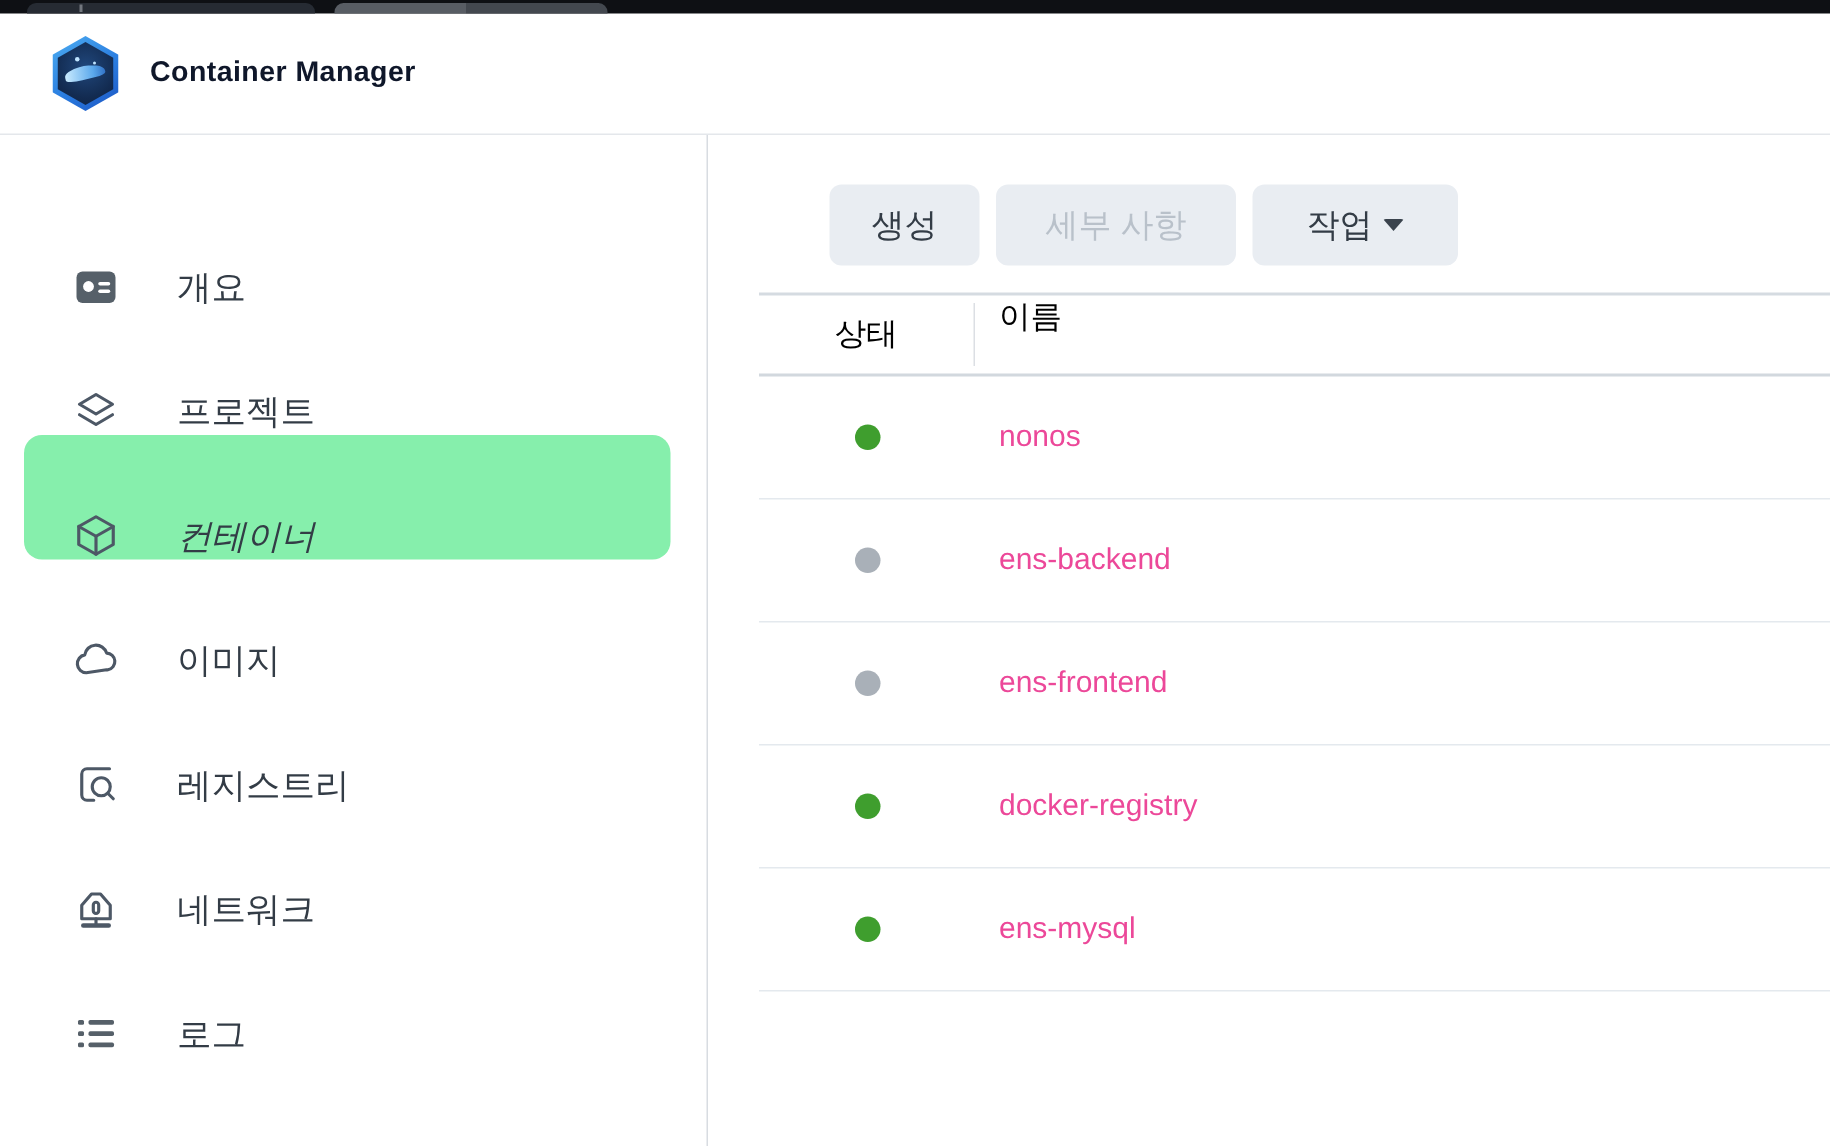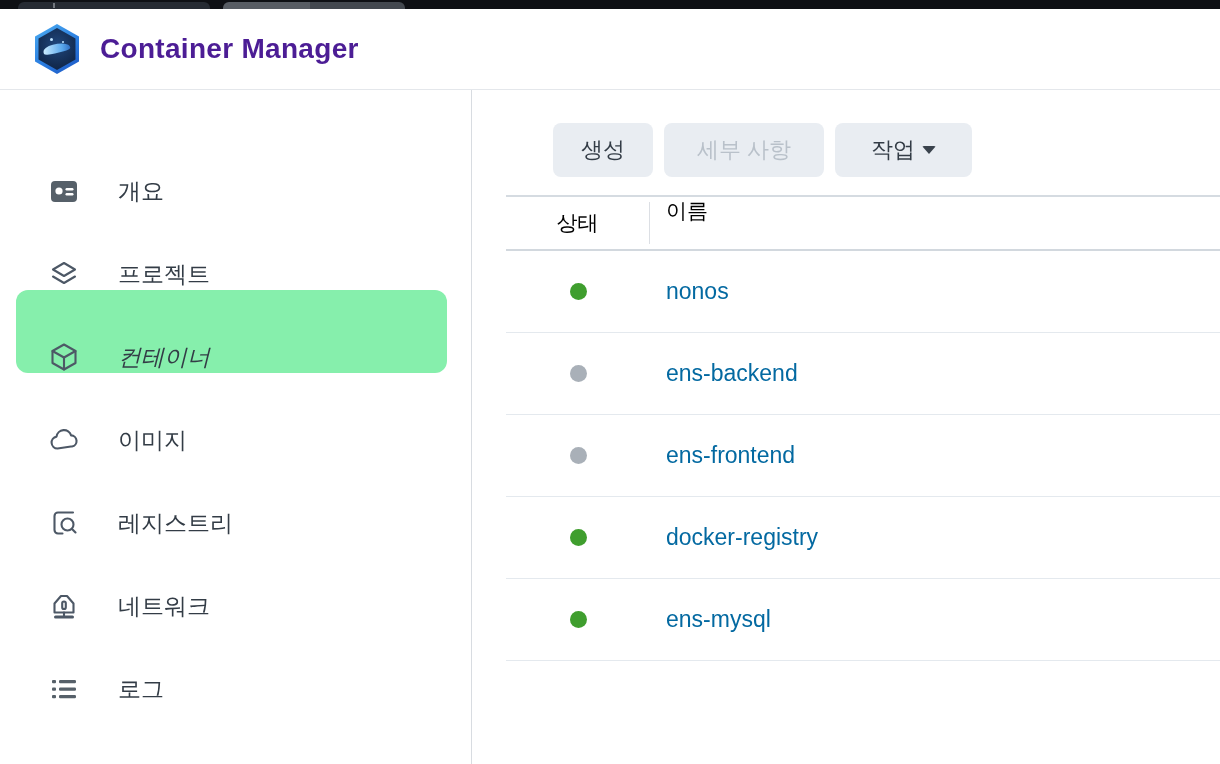"Container Manager" .app-title { color: #4c1d95 -> #0f172a; font-size: 28px -> 19px }
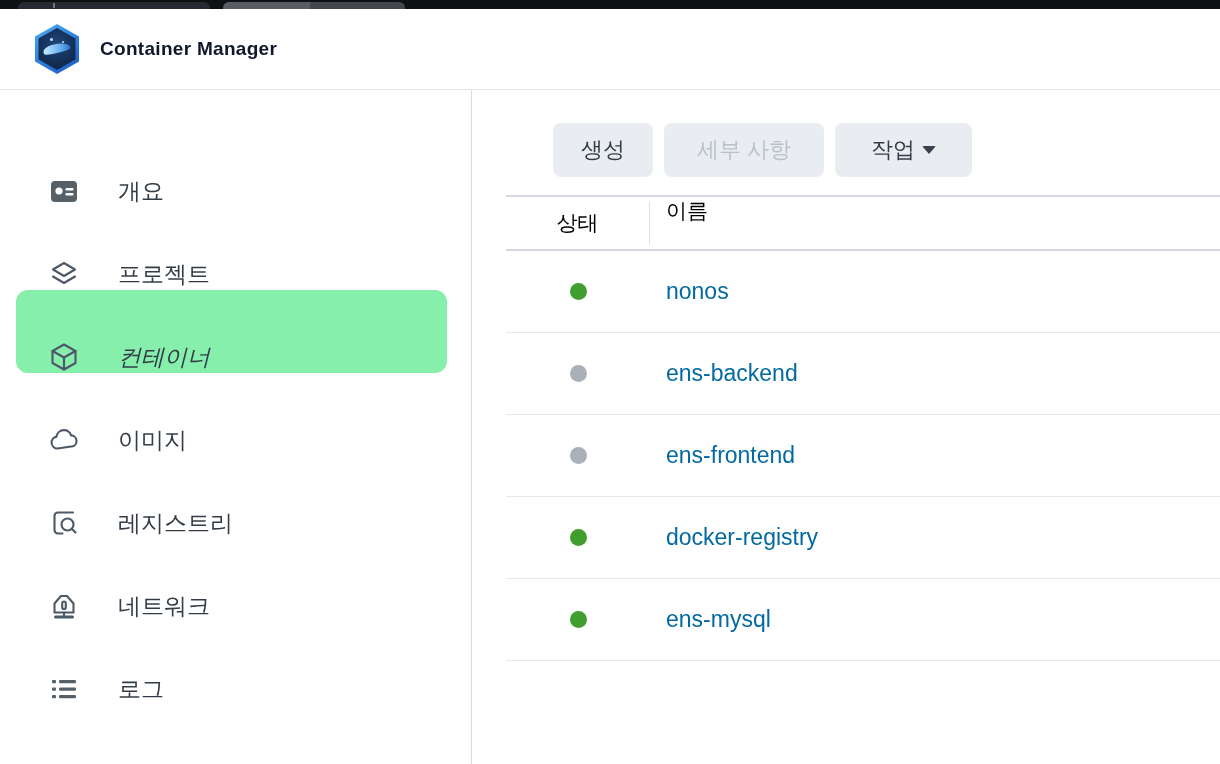"nonos" .cell-name { color: #0369a1 -> #ec4899; font-size: 23px -> 20px }
